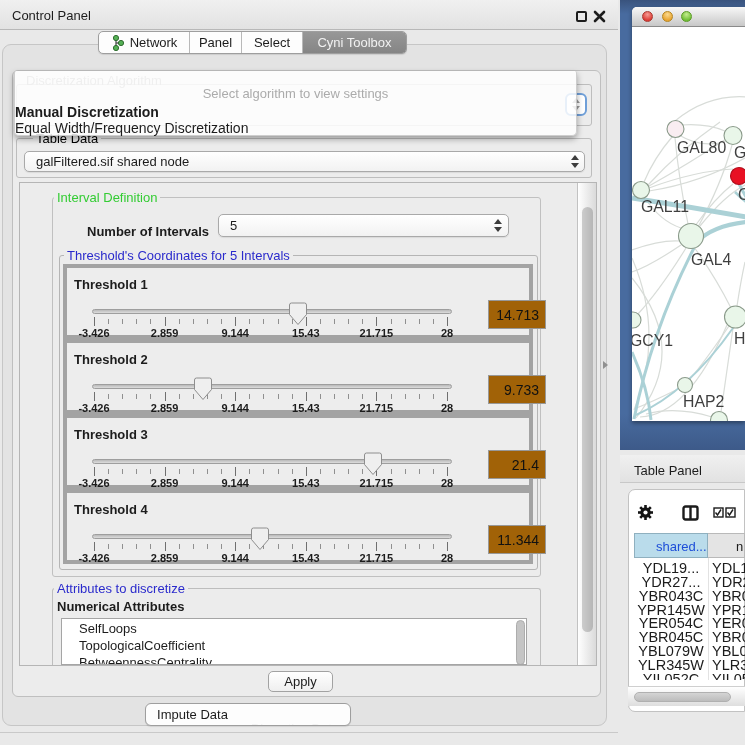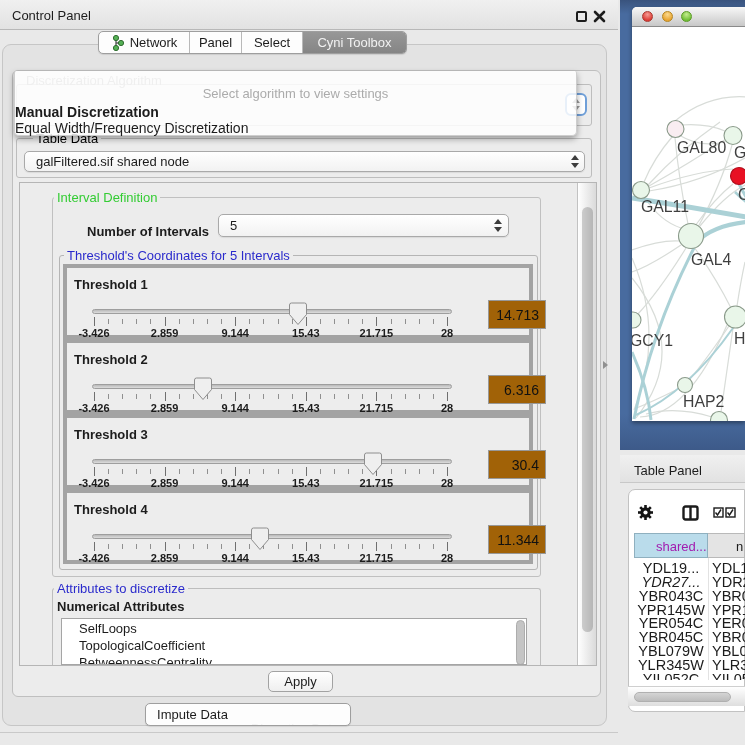"6.316" div.vbox { text: 6.316 -> 9.733 }
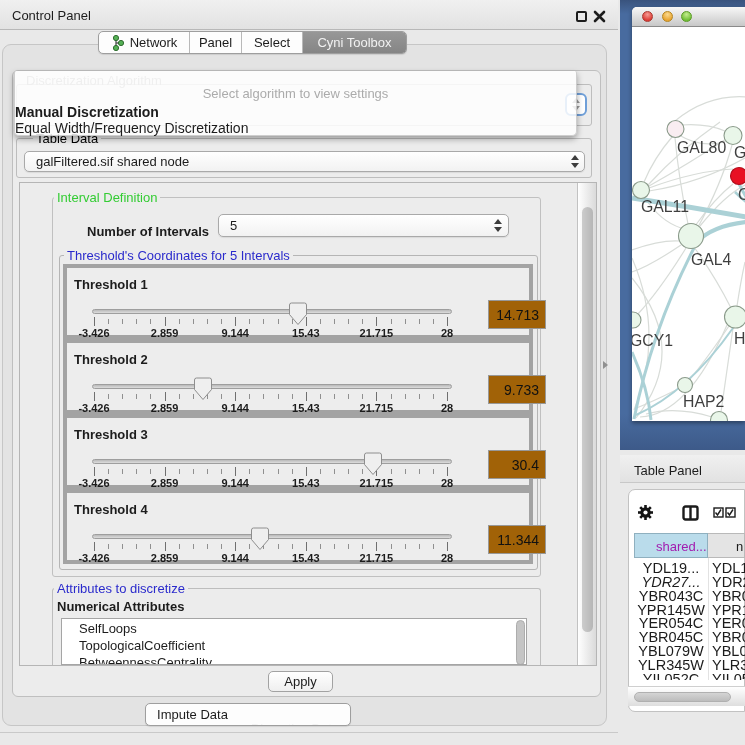"30.4" div.vbox { text: 30.4 -> 21.4 }
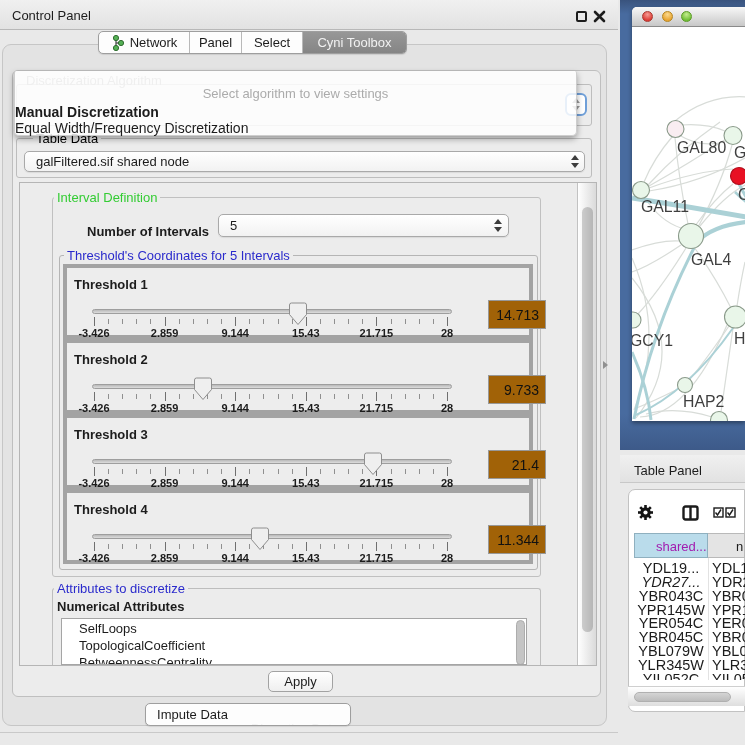"shared..." div.abs { color: #a21caf -> #1d4ed8 }
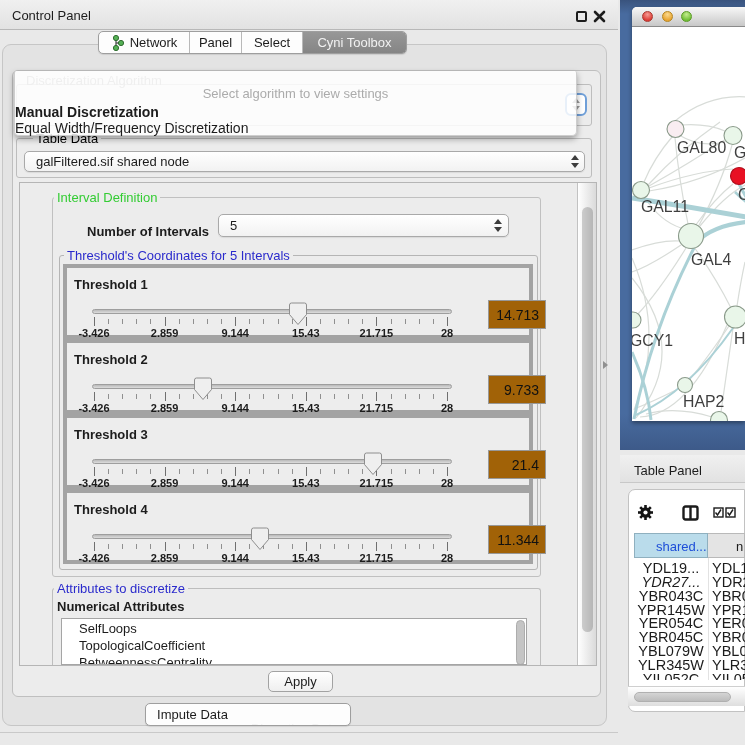"YDR27..." div { font-style: italic -> none }
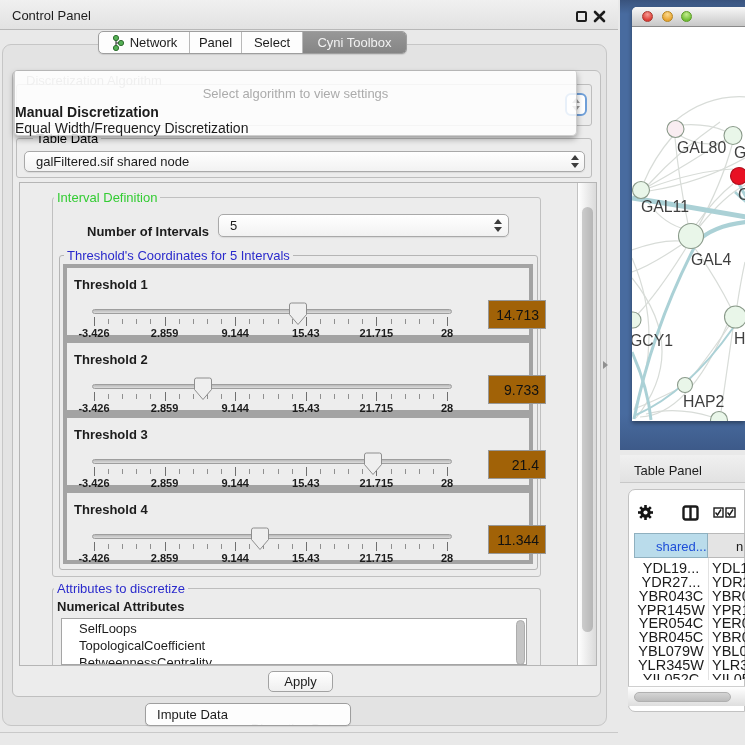"Impute Data" div.seg { border-radius: none -> 6px }
